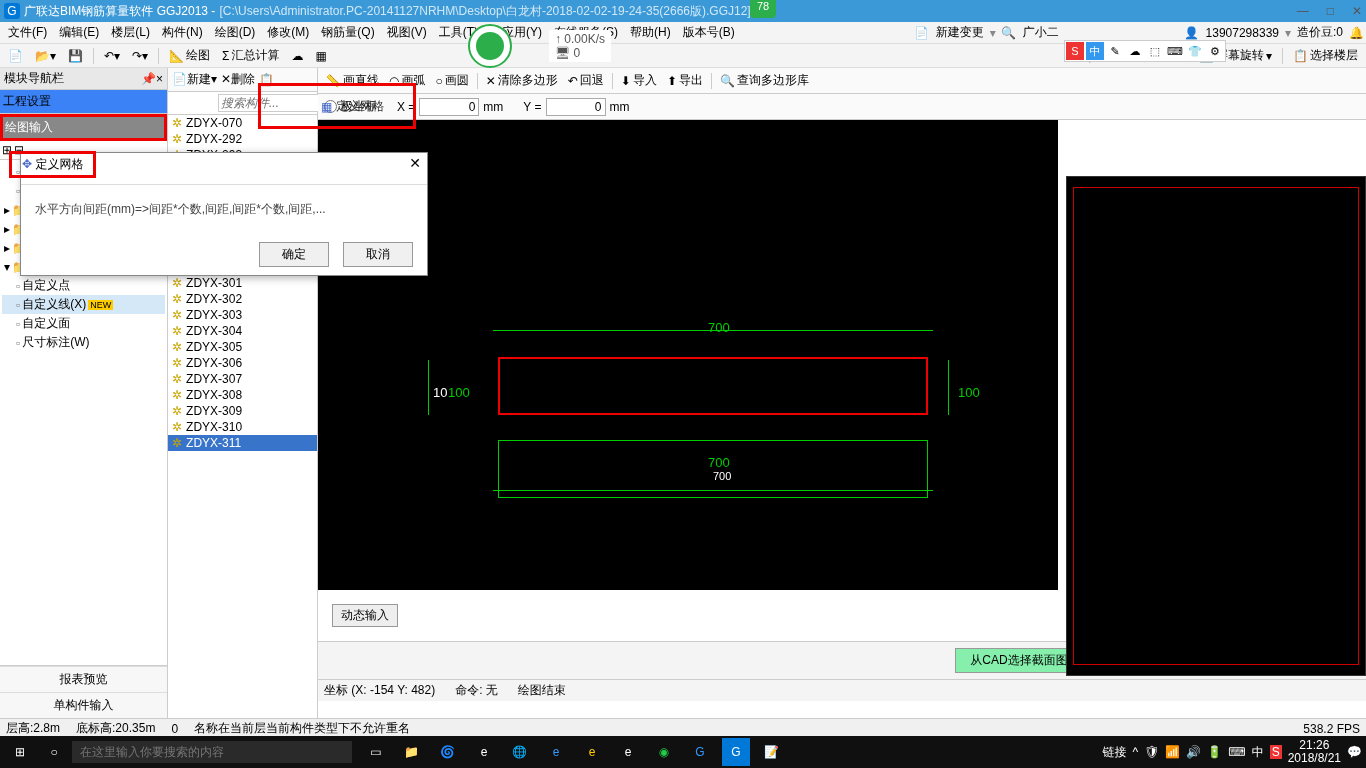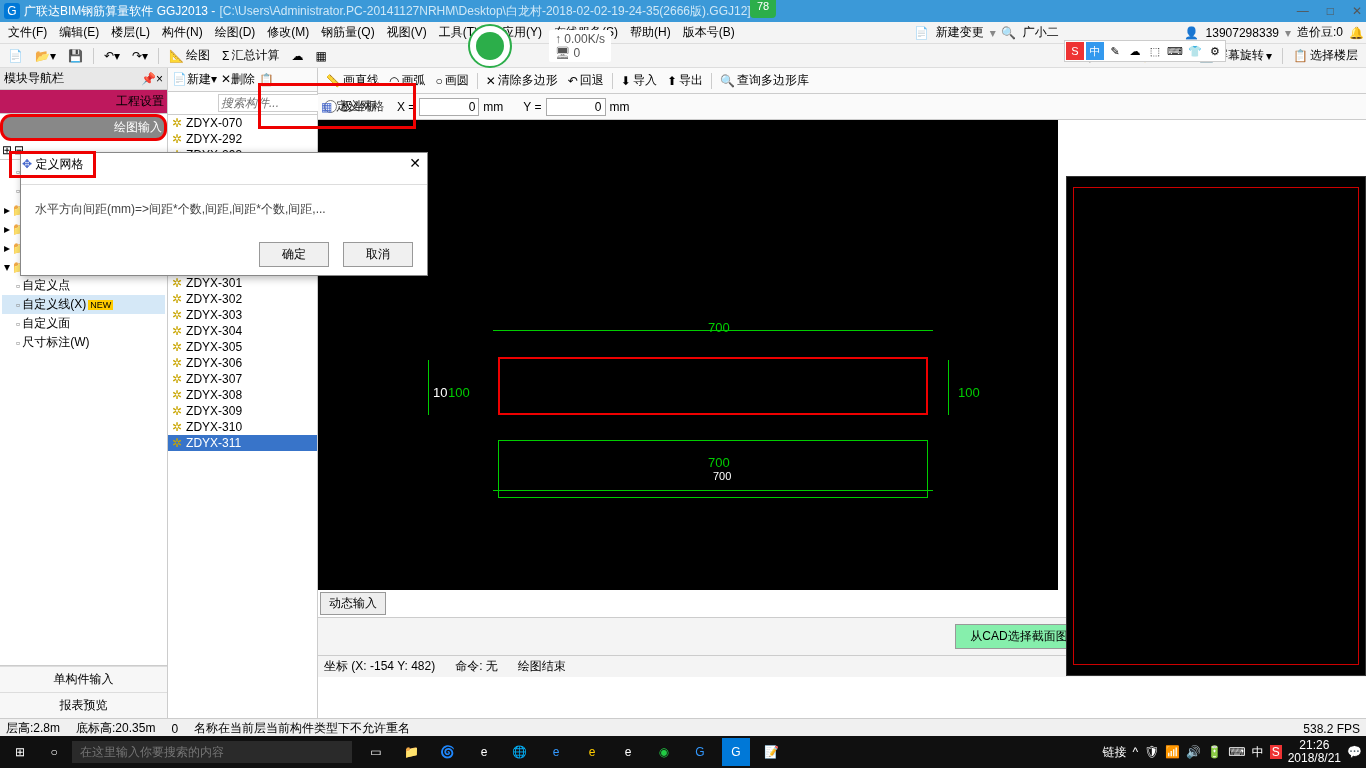"工程设置" .proj { background: #be185d -> #3b82f6; text-align: right -> left }
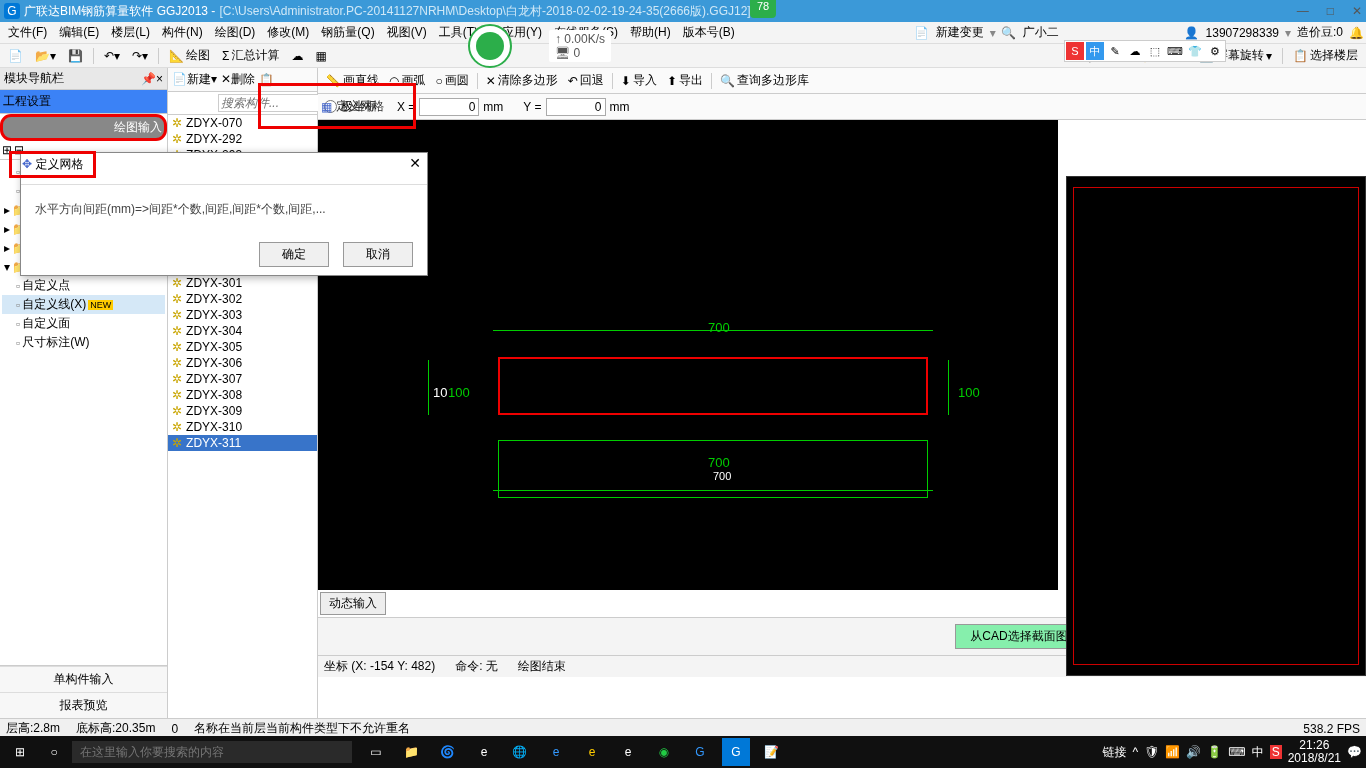"绘图输入" .drawctl { border-radius: 11px -> none; text-align: right -> left }
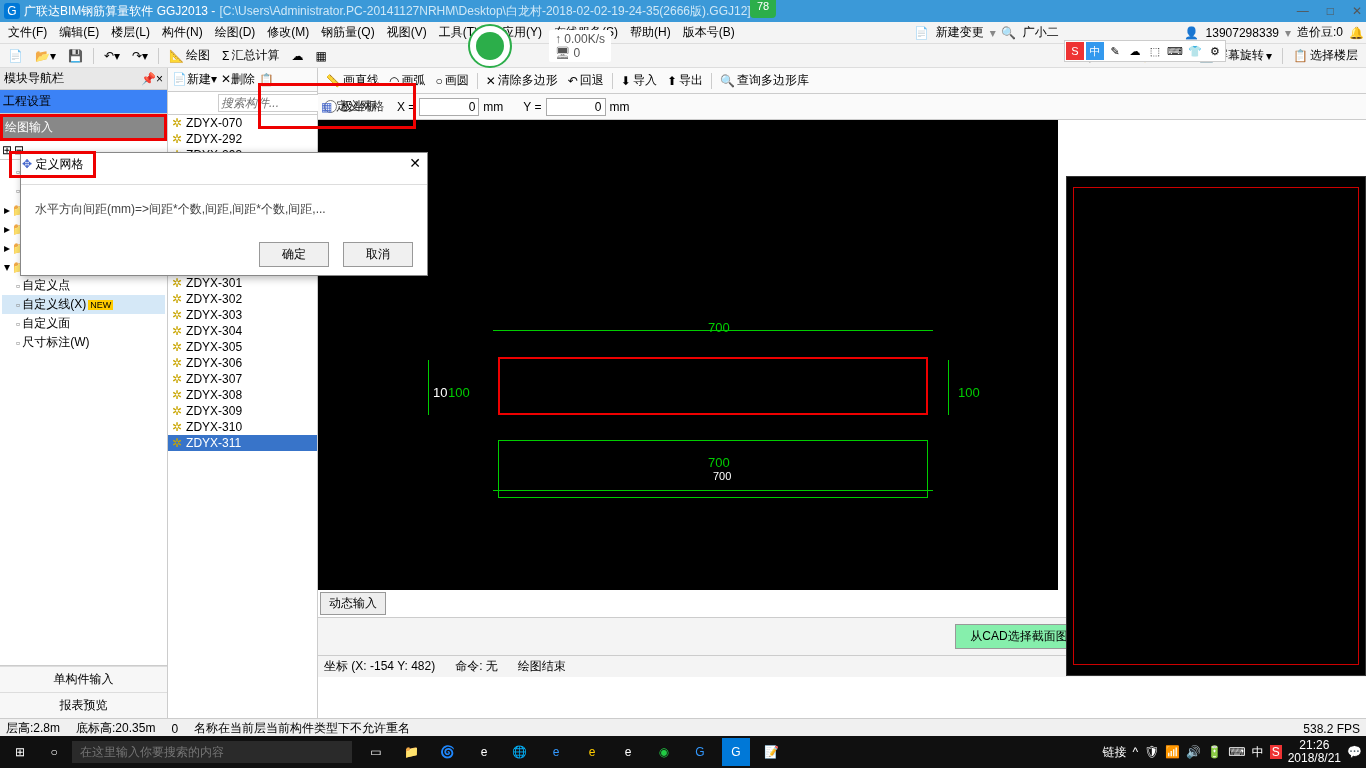"动态输入" .dyninput { margin: 0 -> 12px }
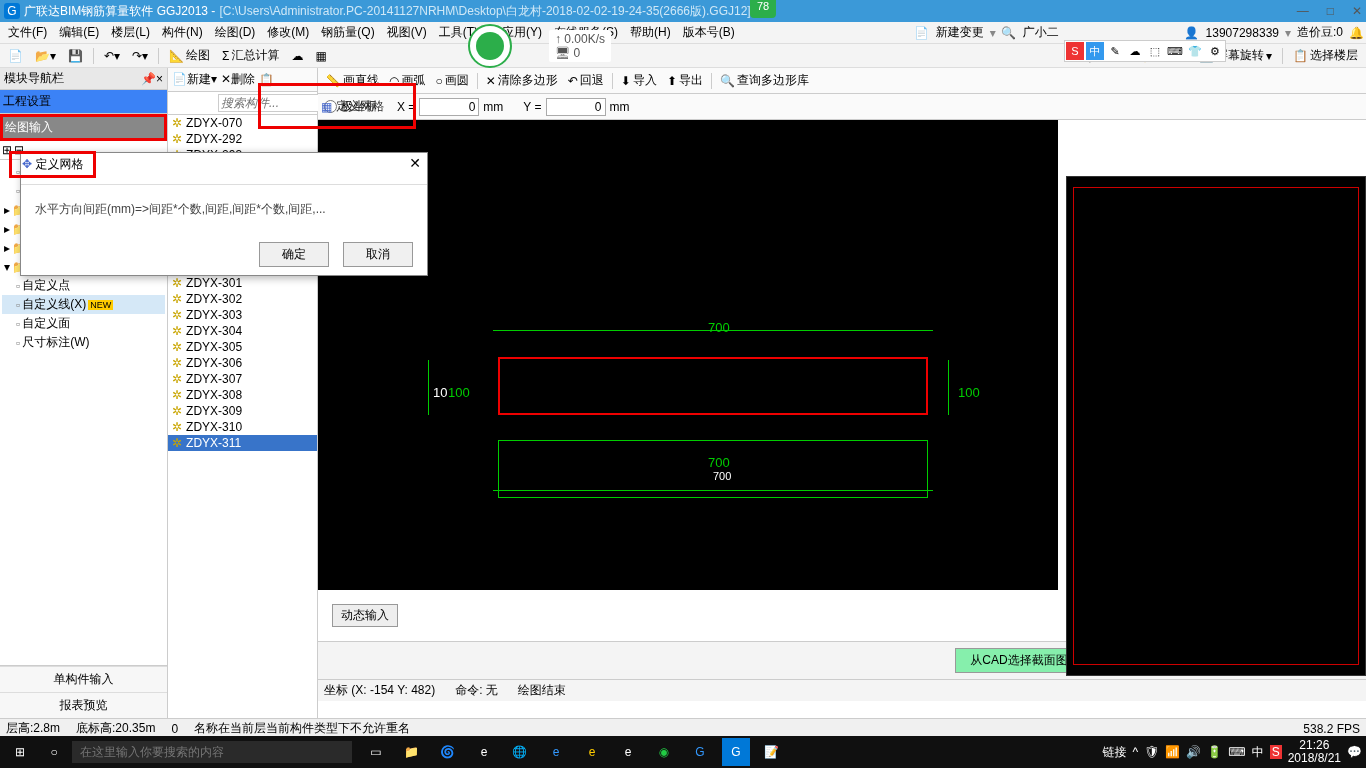"单构件输入" div { order: before "报表预览" -> after "报表预览" }
